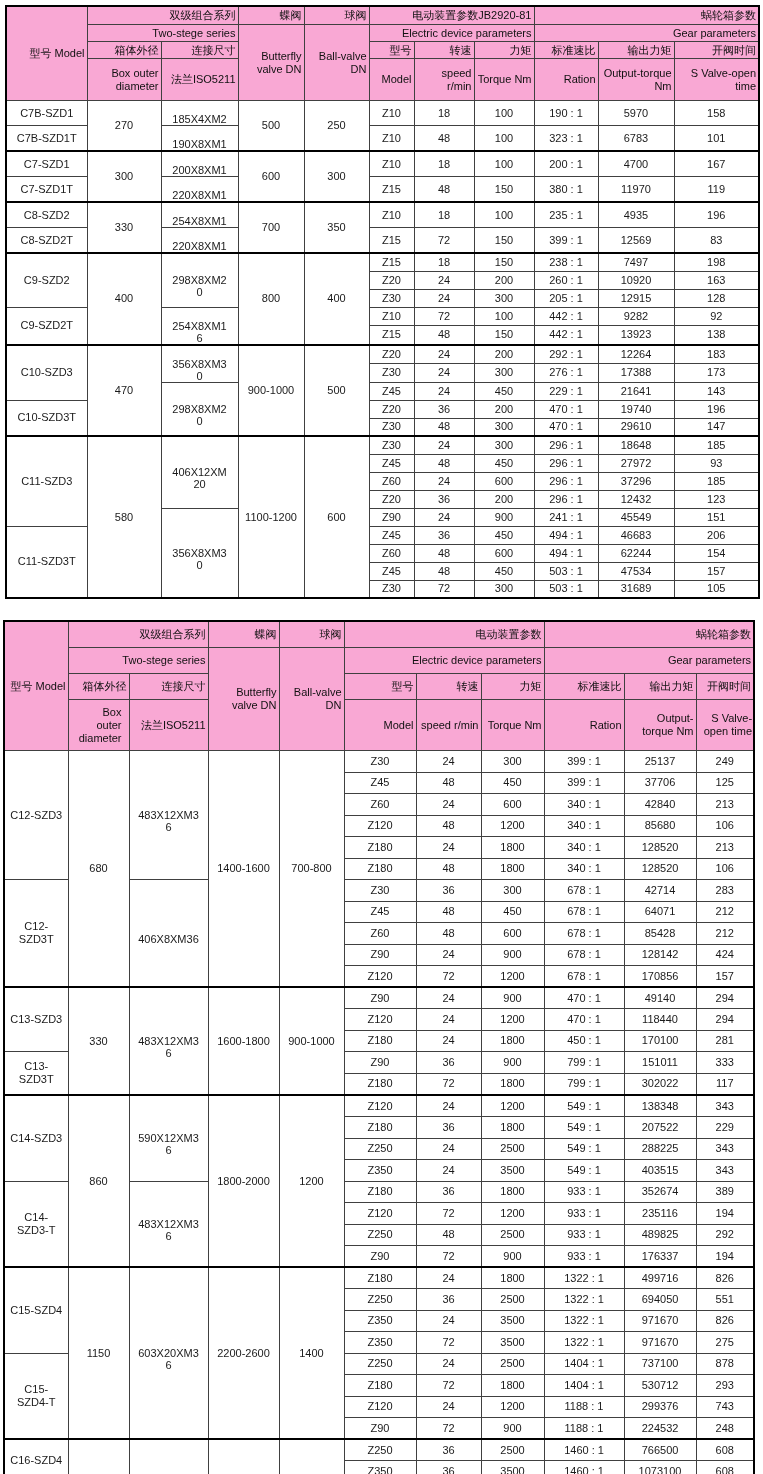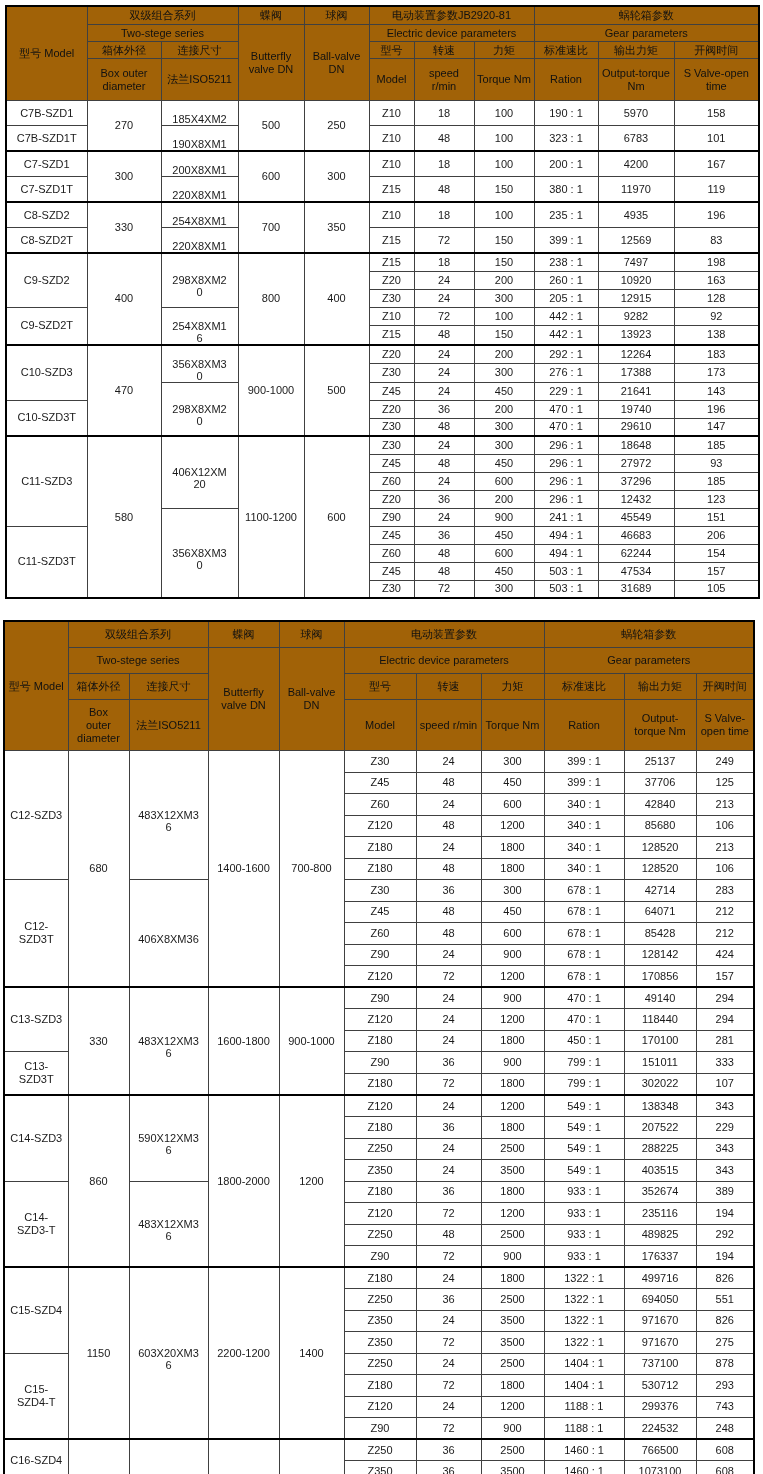"双级组合系列" .spec th { background: #a16207 -> #f9a8d4; text-align: none -> right }
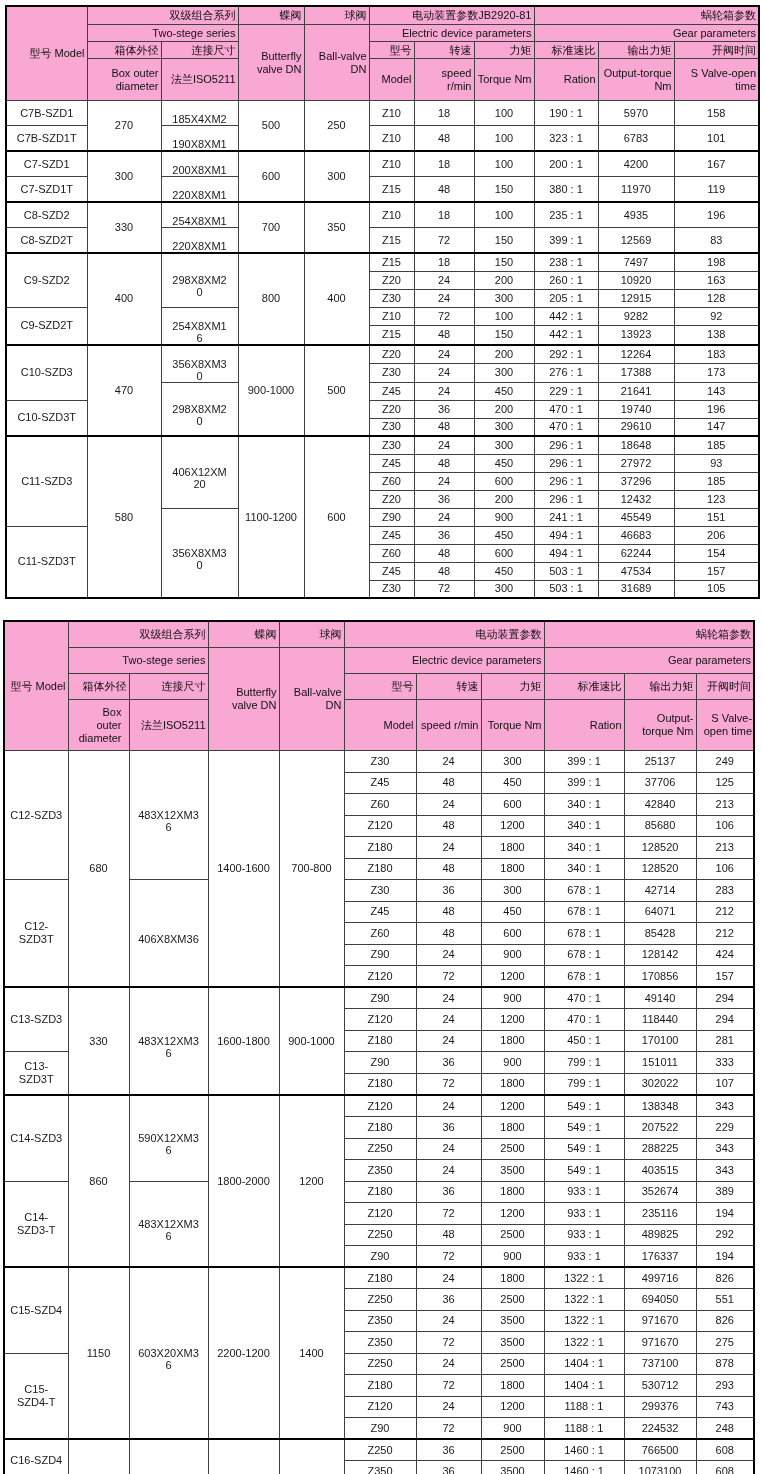"4200" td.d4 { text: 4200 -> 4700 }
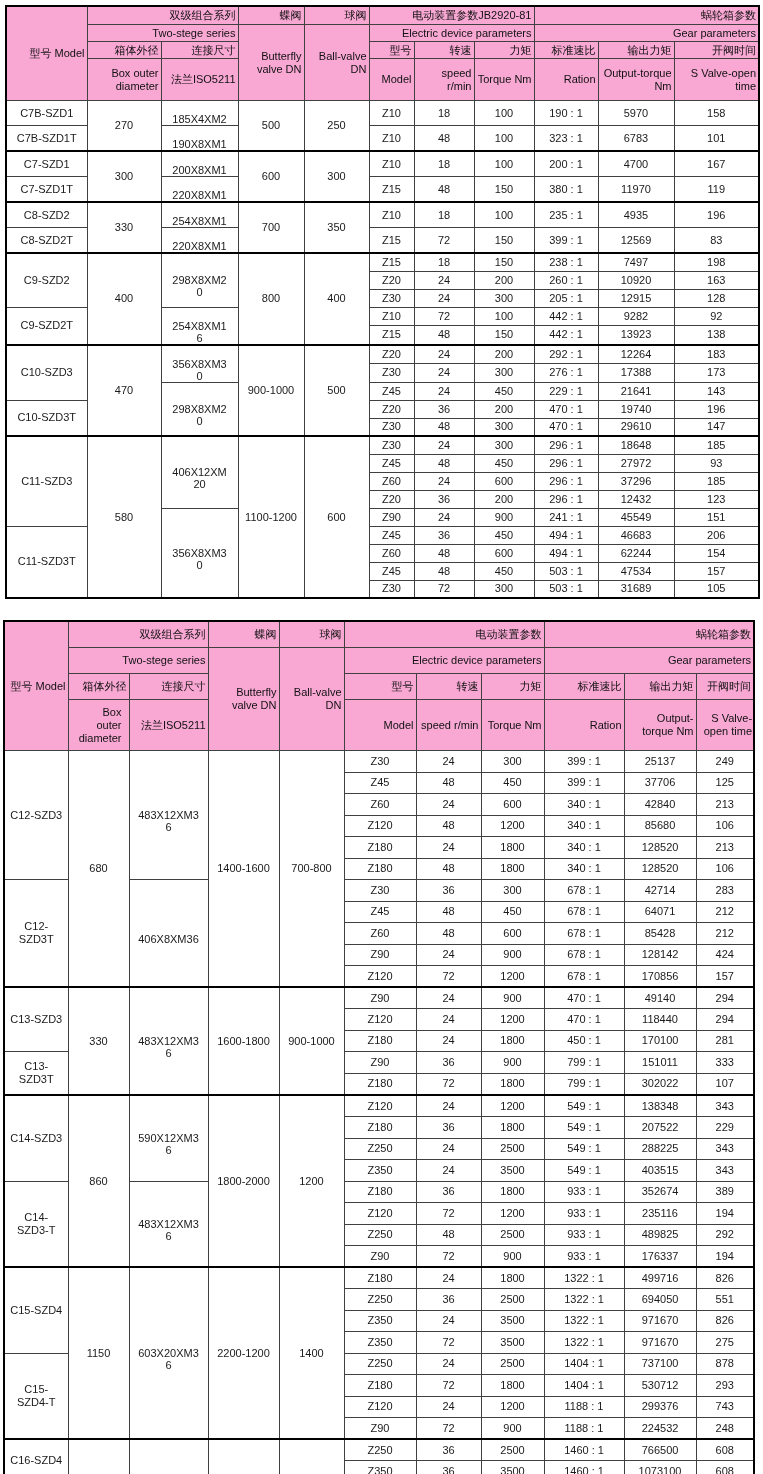"107" td.d5 { text: 107 -> 117 }
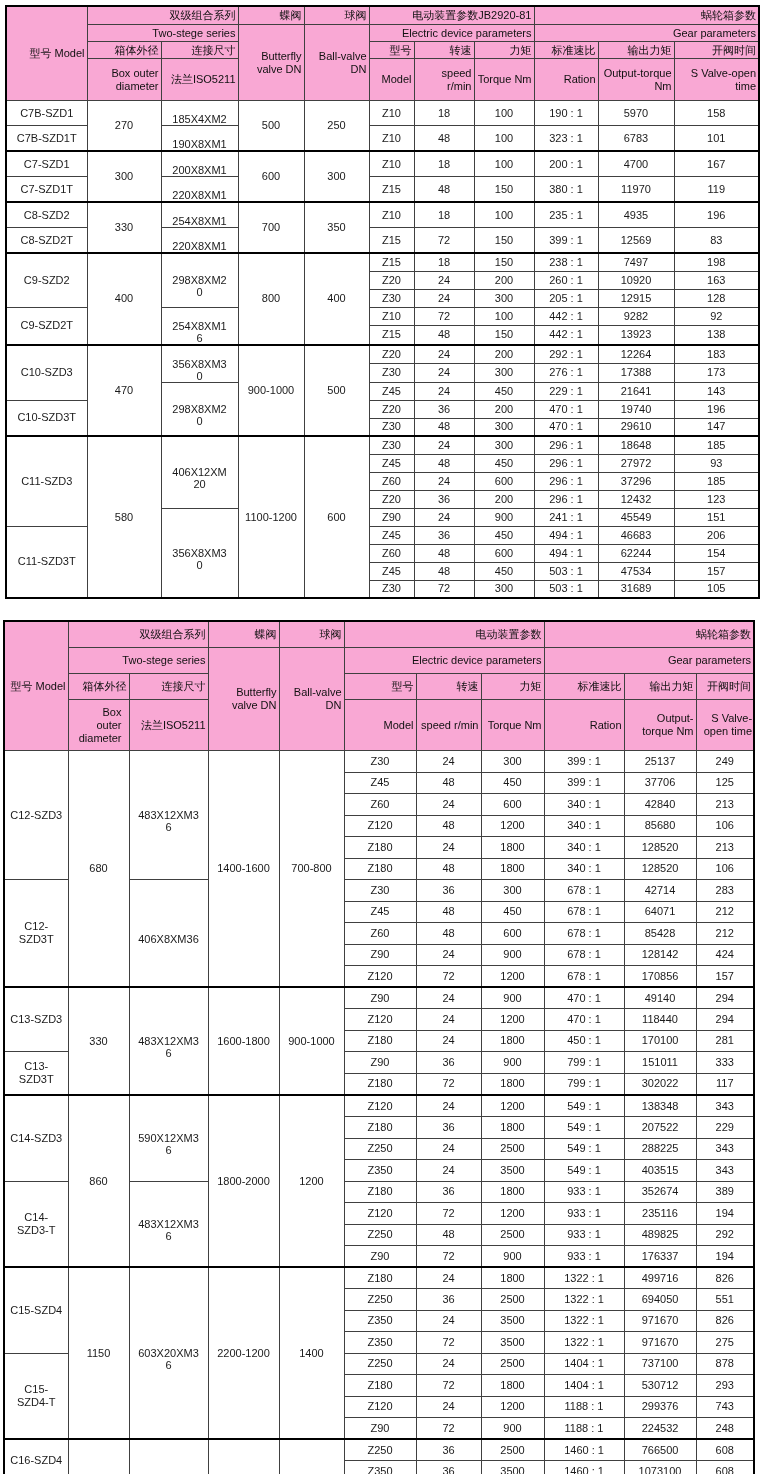"2200-1200" td.c3 { text: 2200-1200 -> 2200-2600 }
